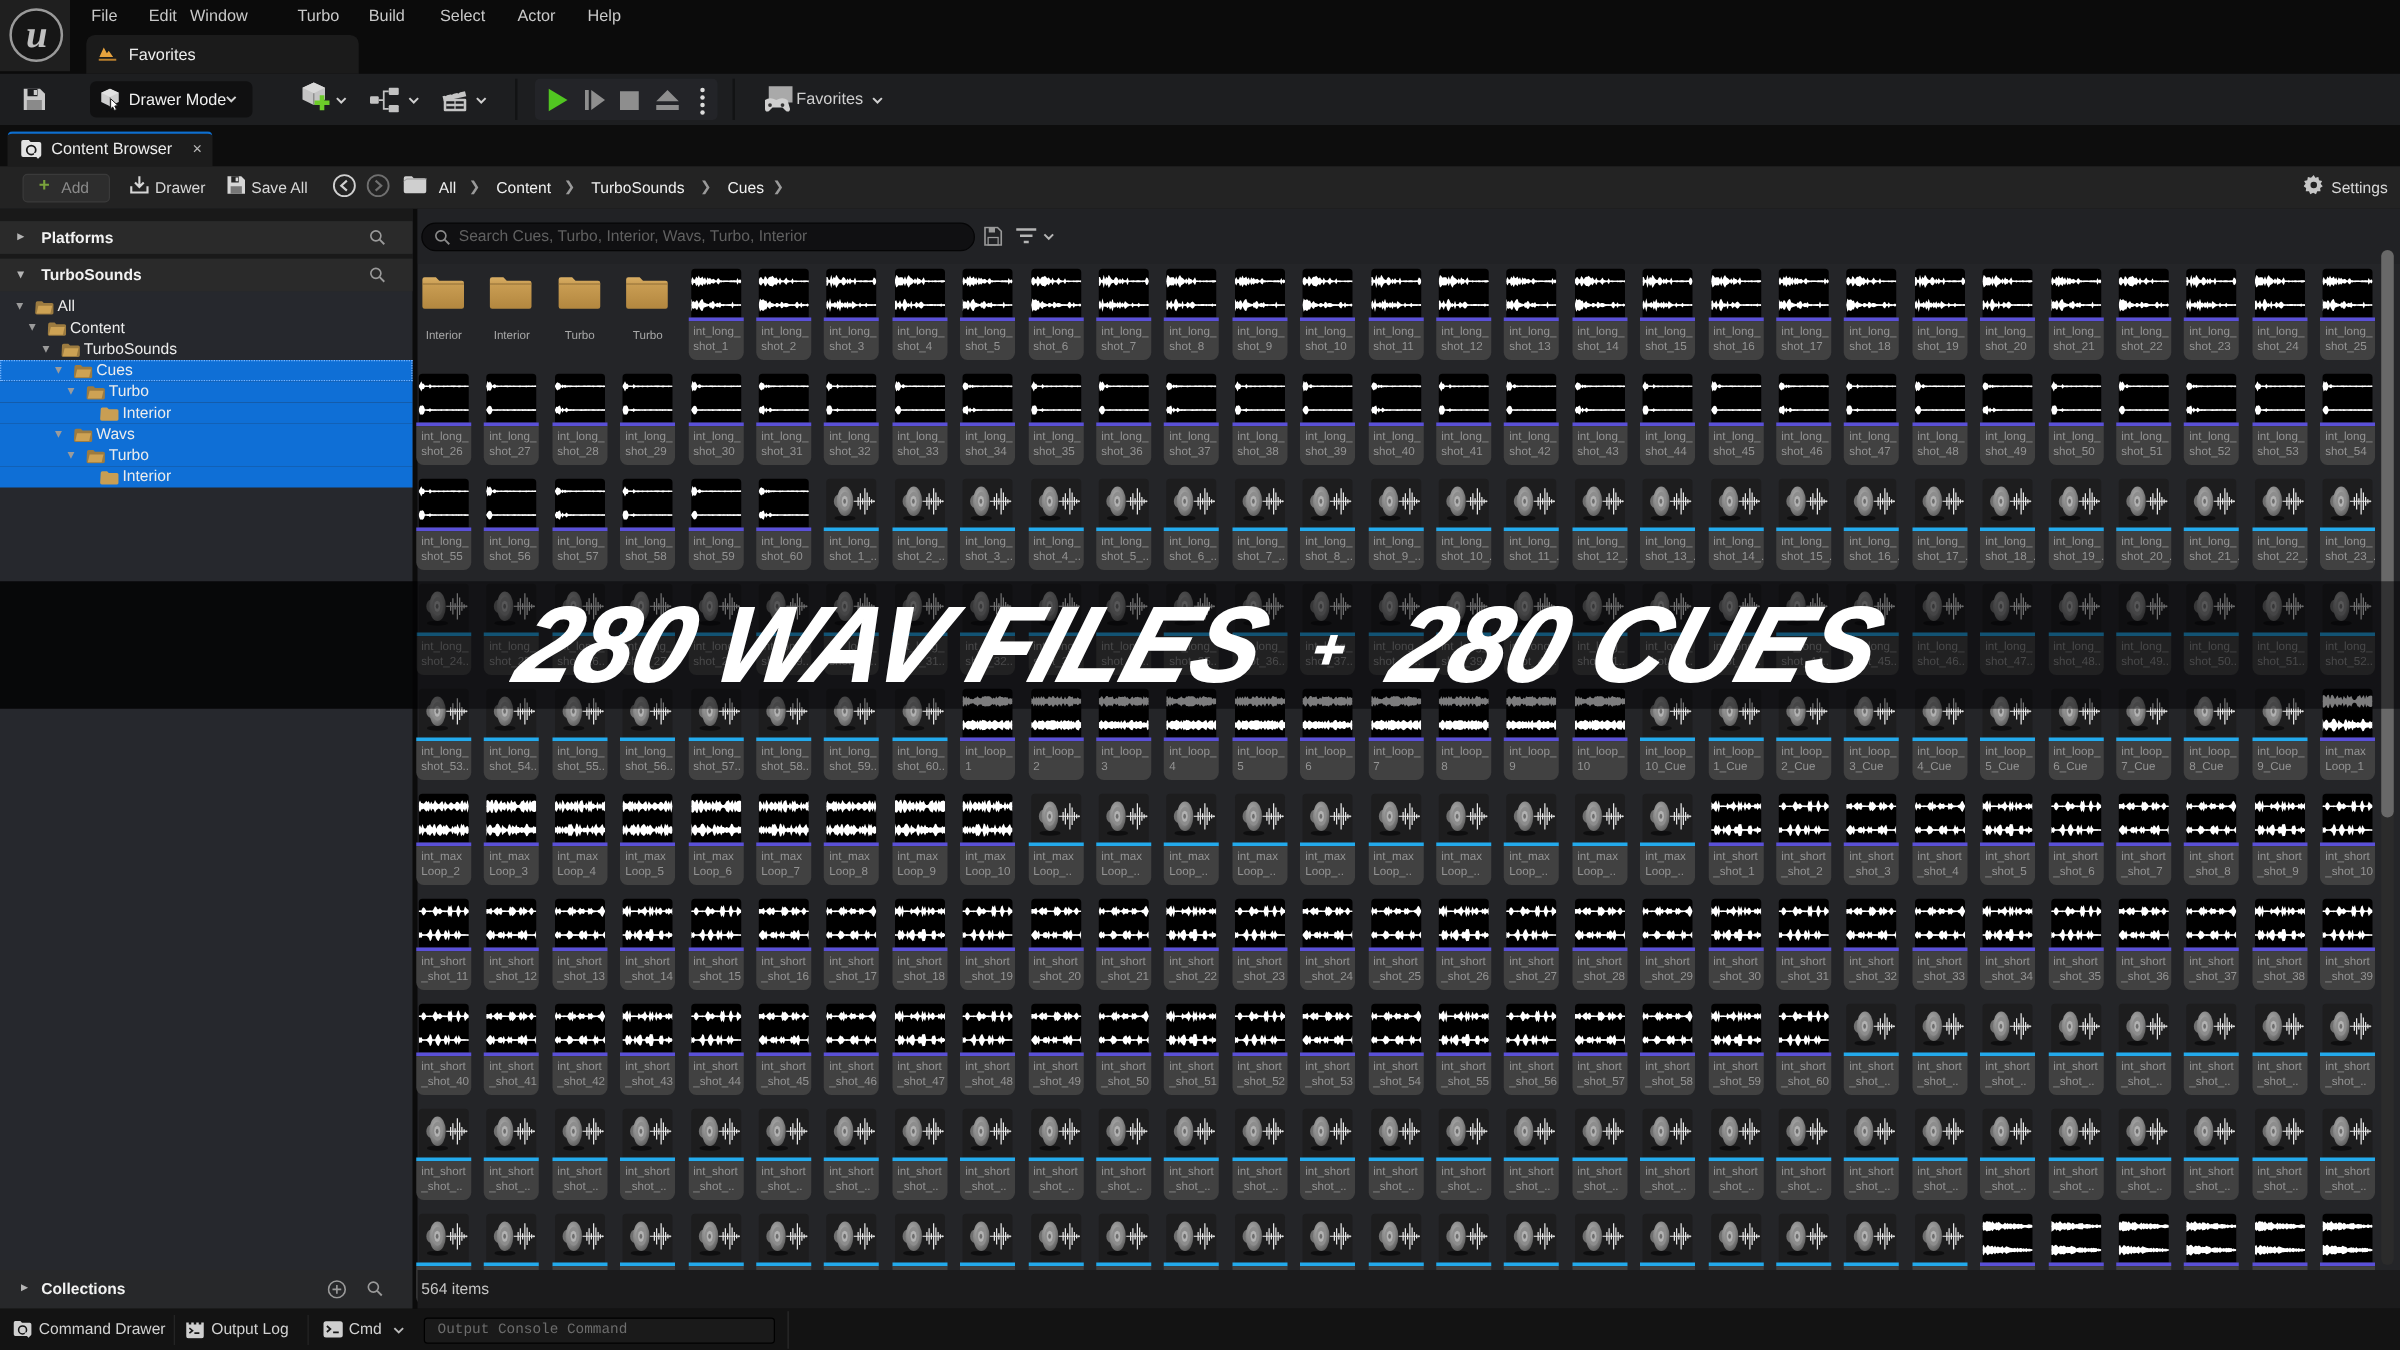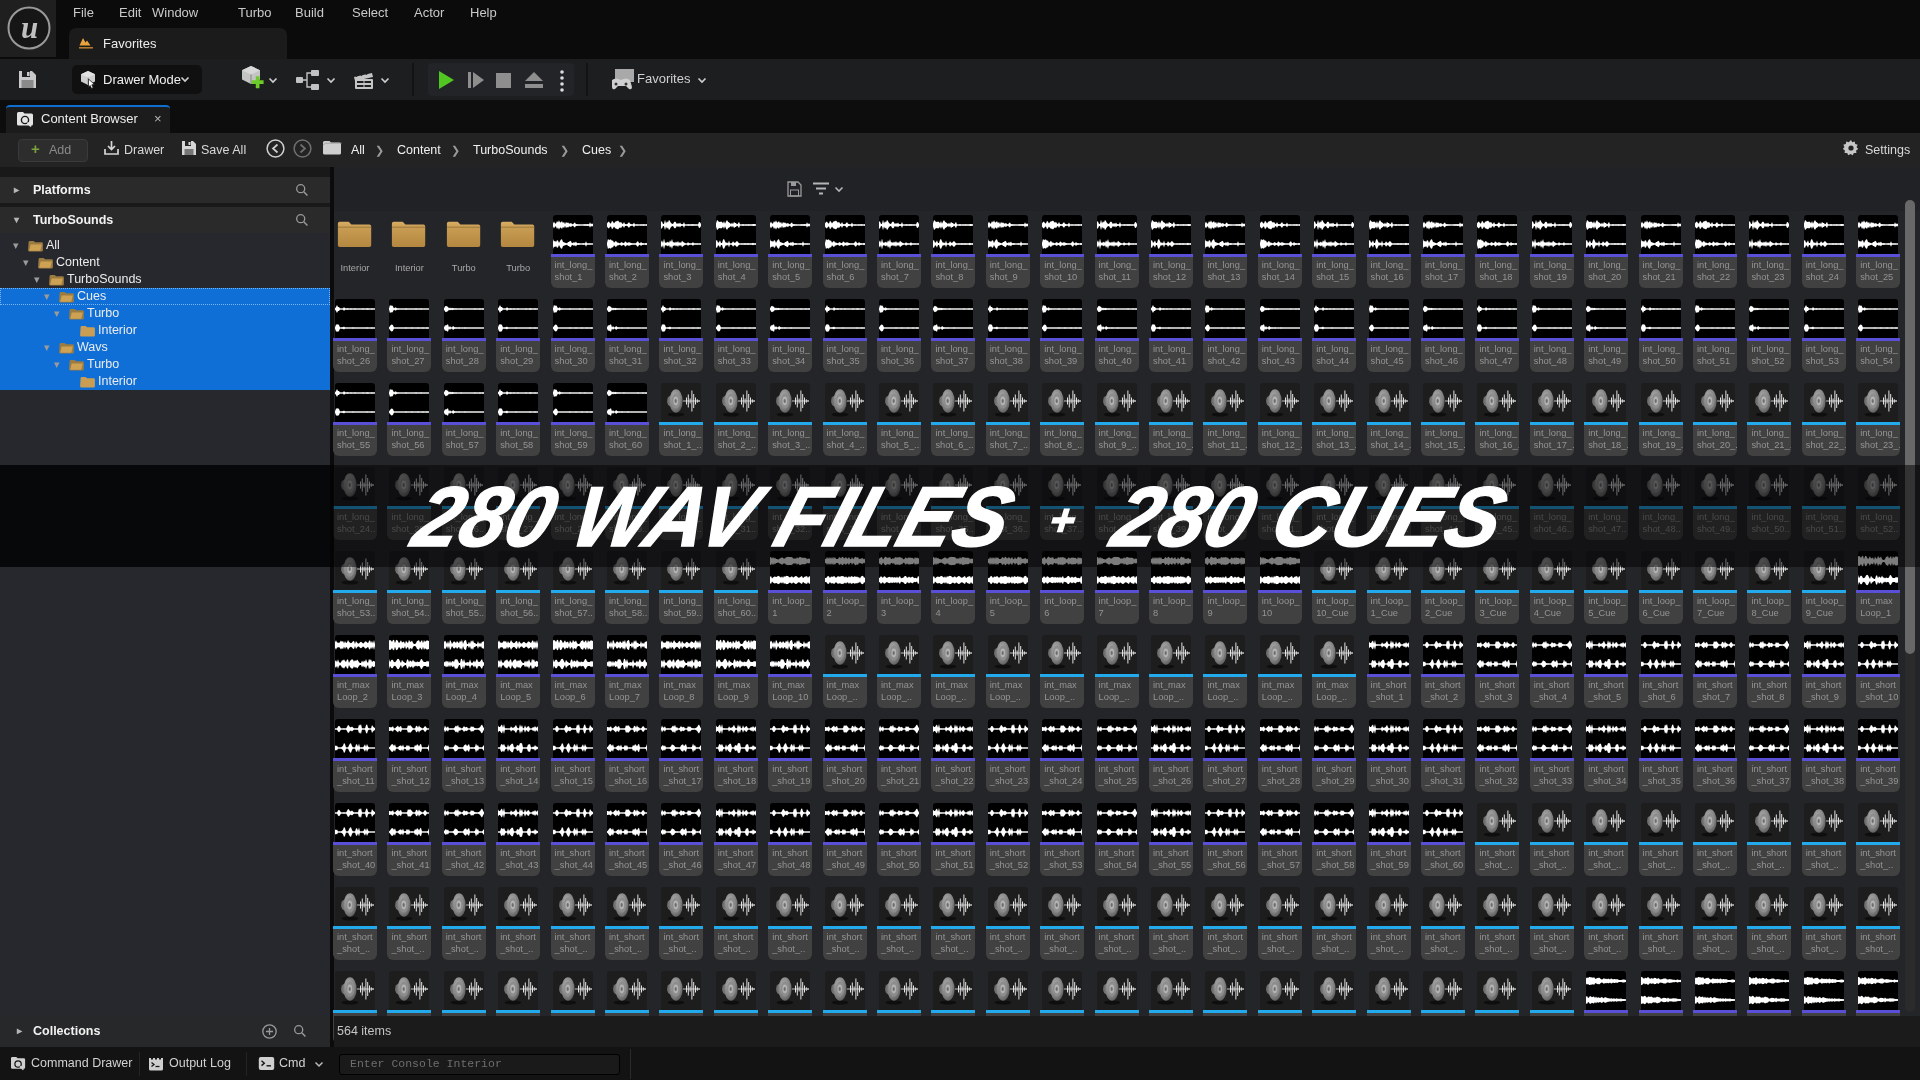"Search Cues, Turbo, Interior, Wavs," div { html: none -> <div> <svg> <circle></circle> <path></path> </svg> <span>Search Cues, Turbo, Interior, Wavs, Turbo, Interior</span> </div> }
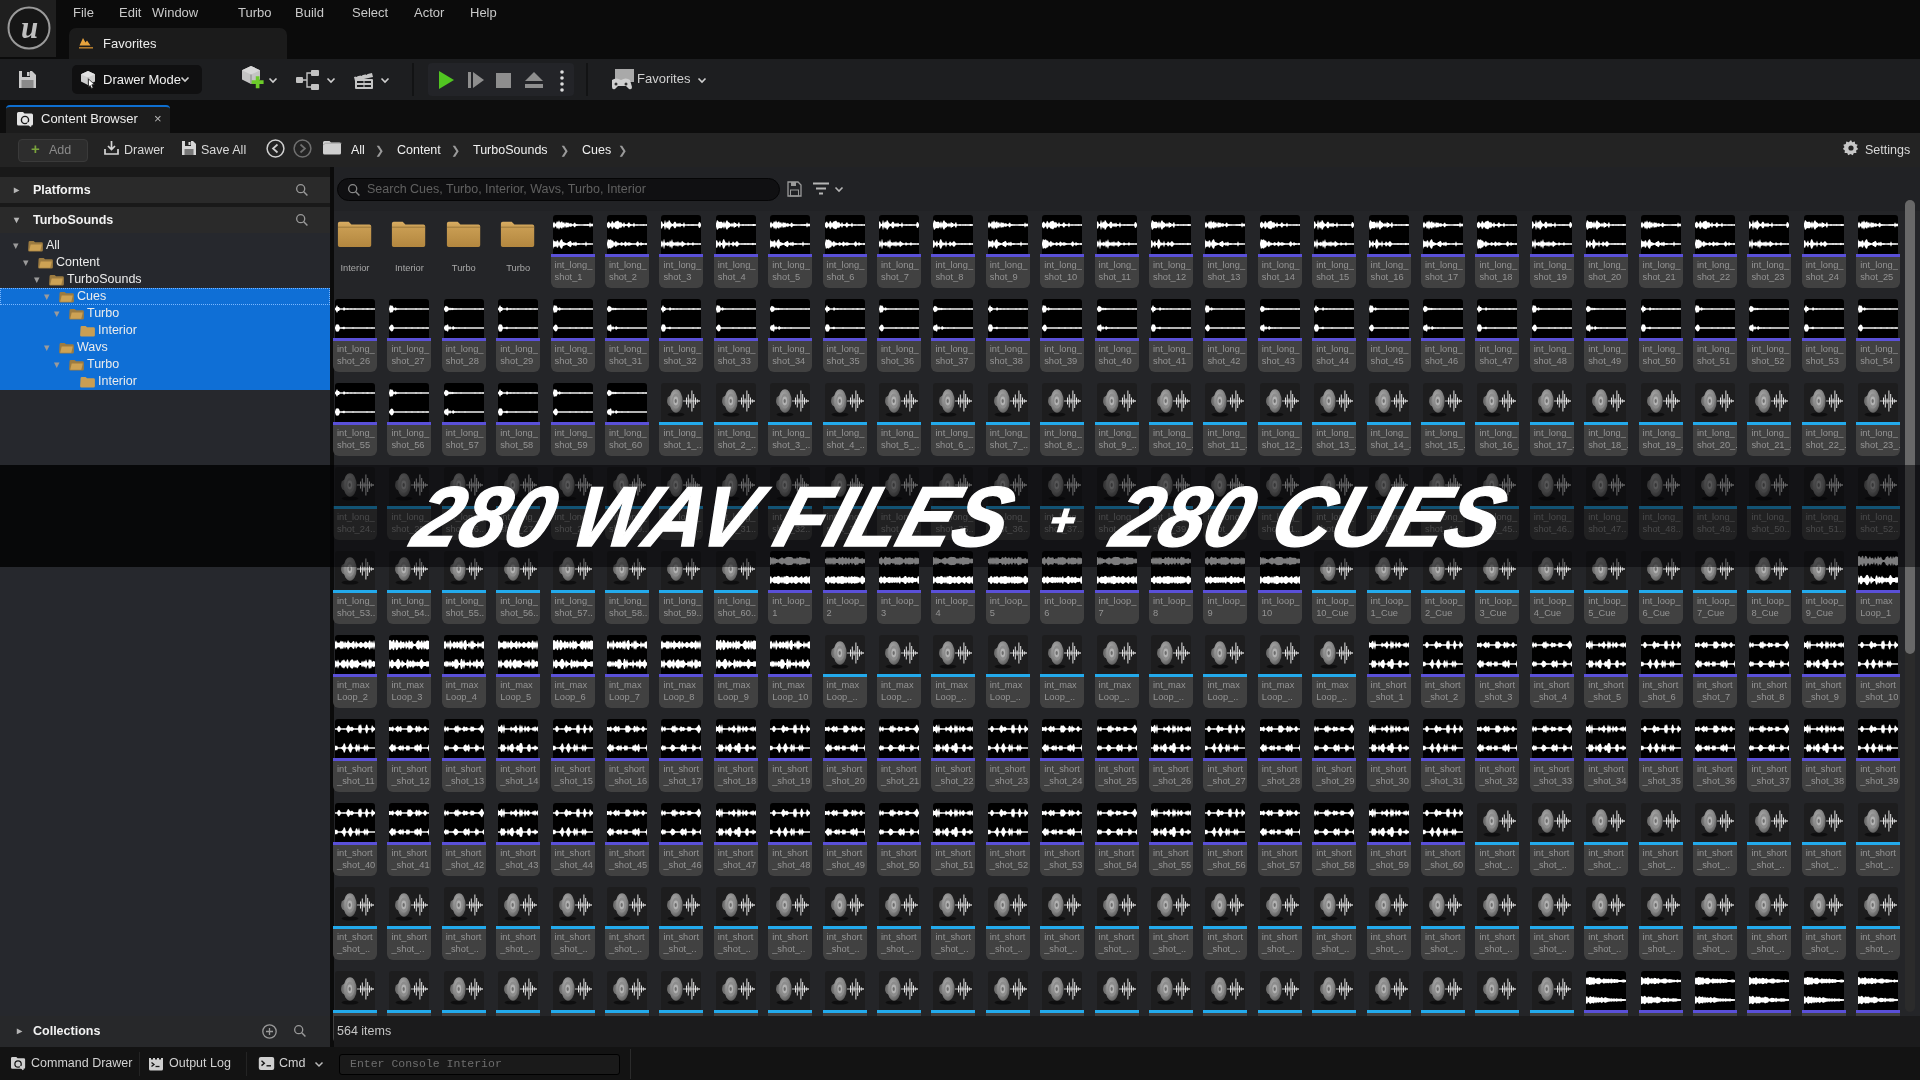"Enter Console Interior" span { text: Enter Console Interior -> Output Console Command }
